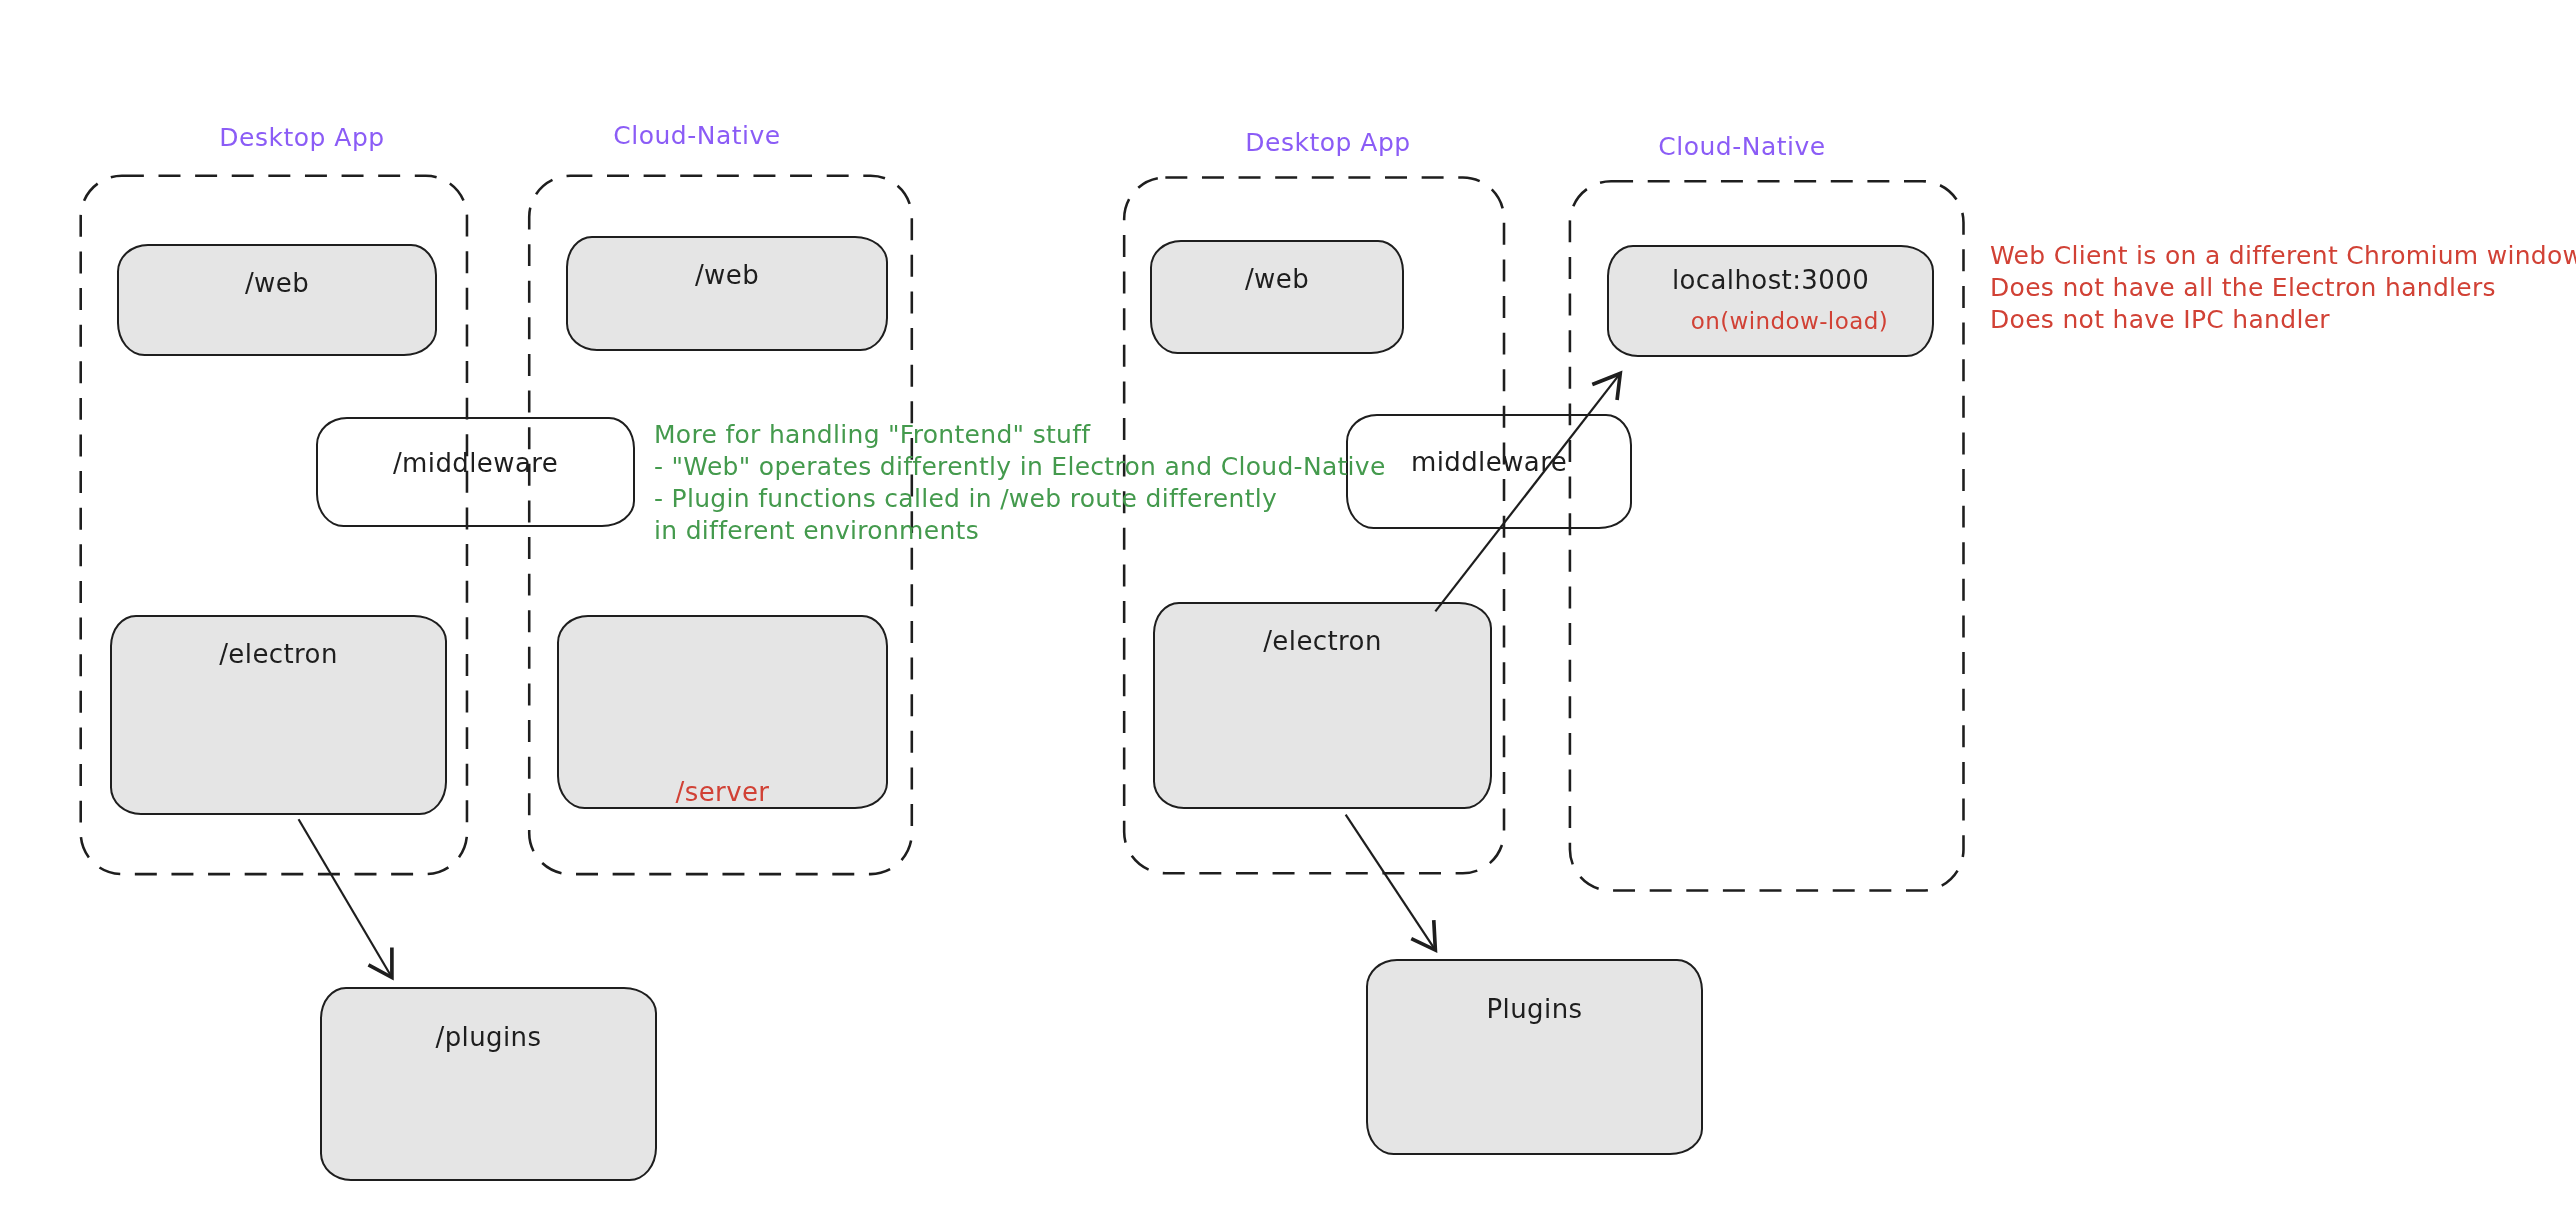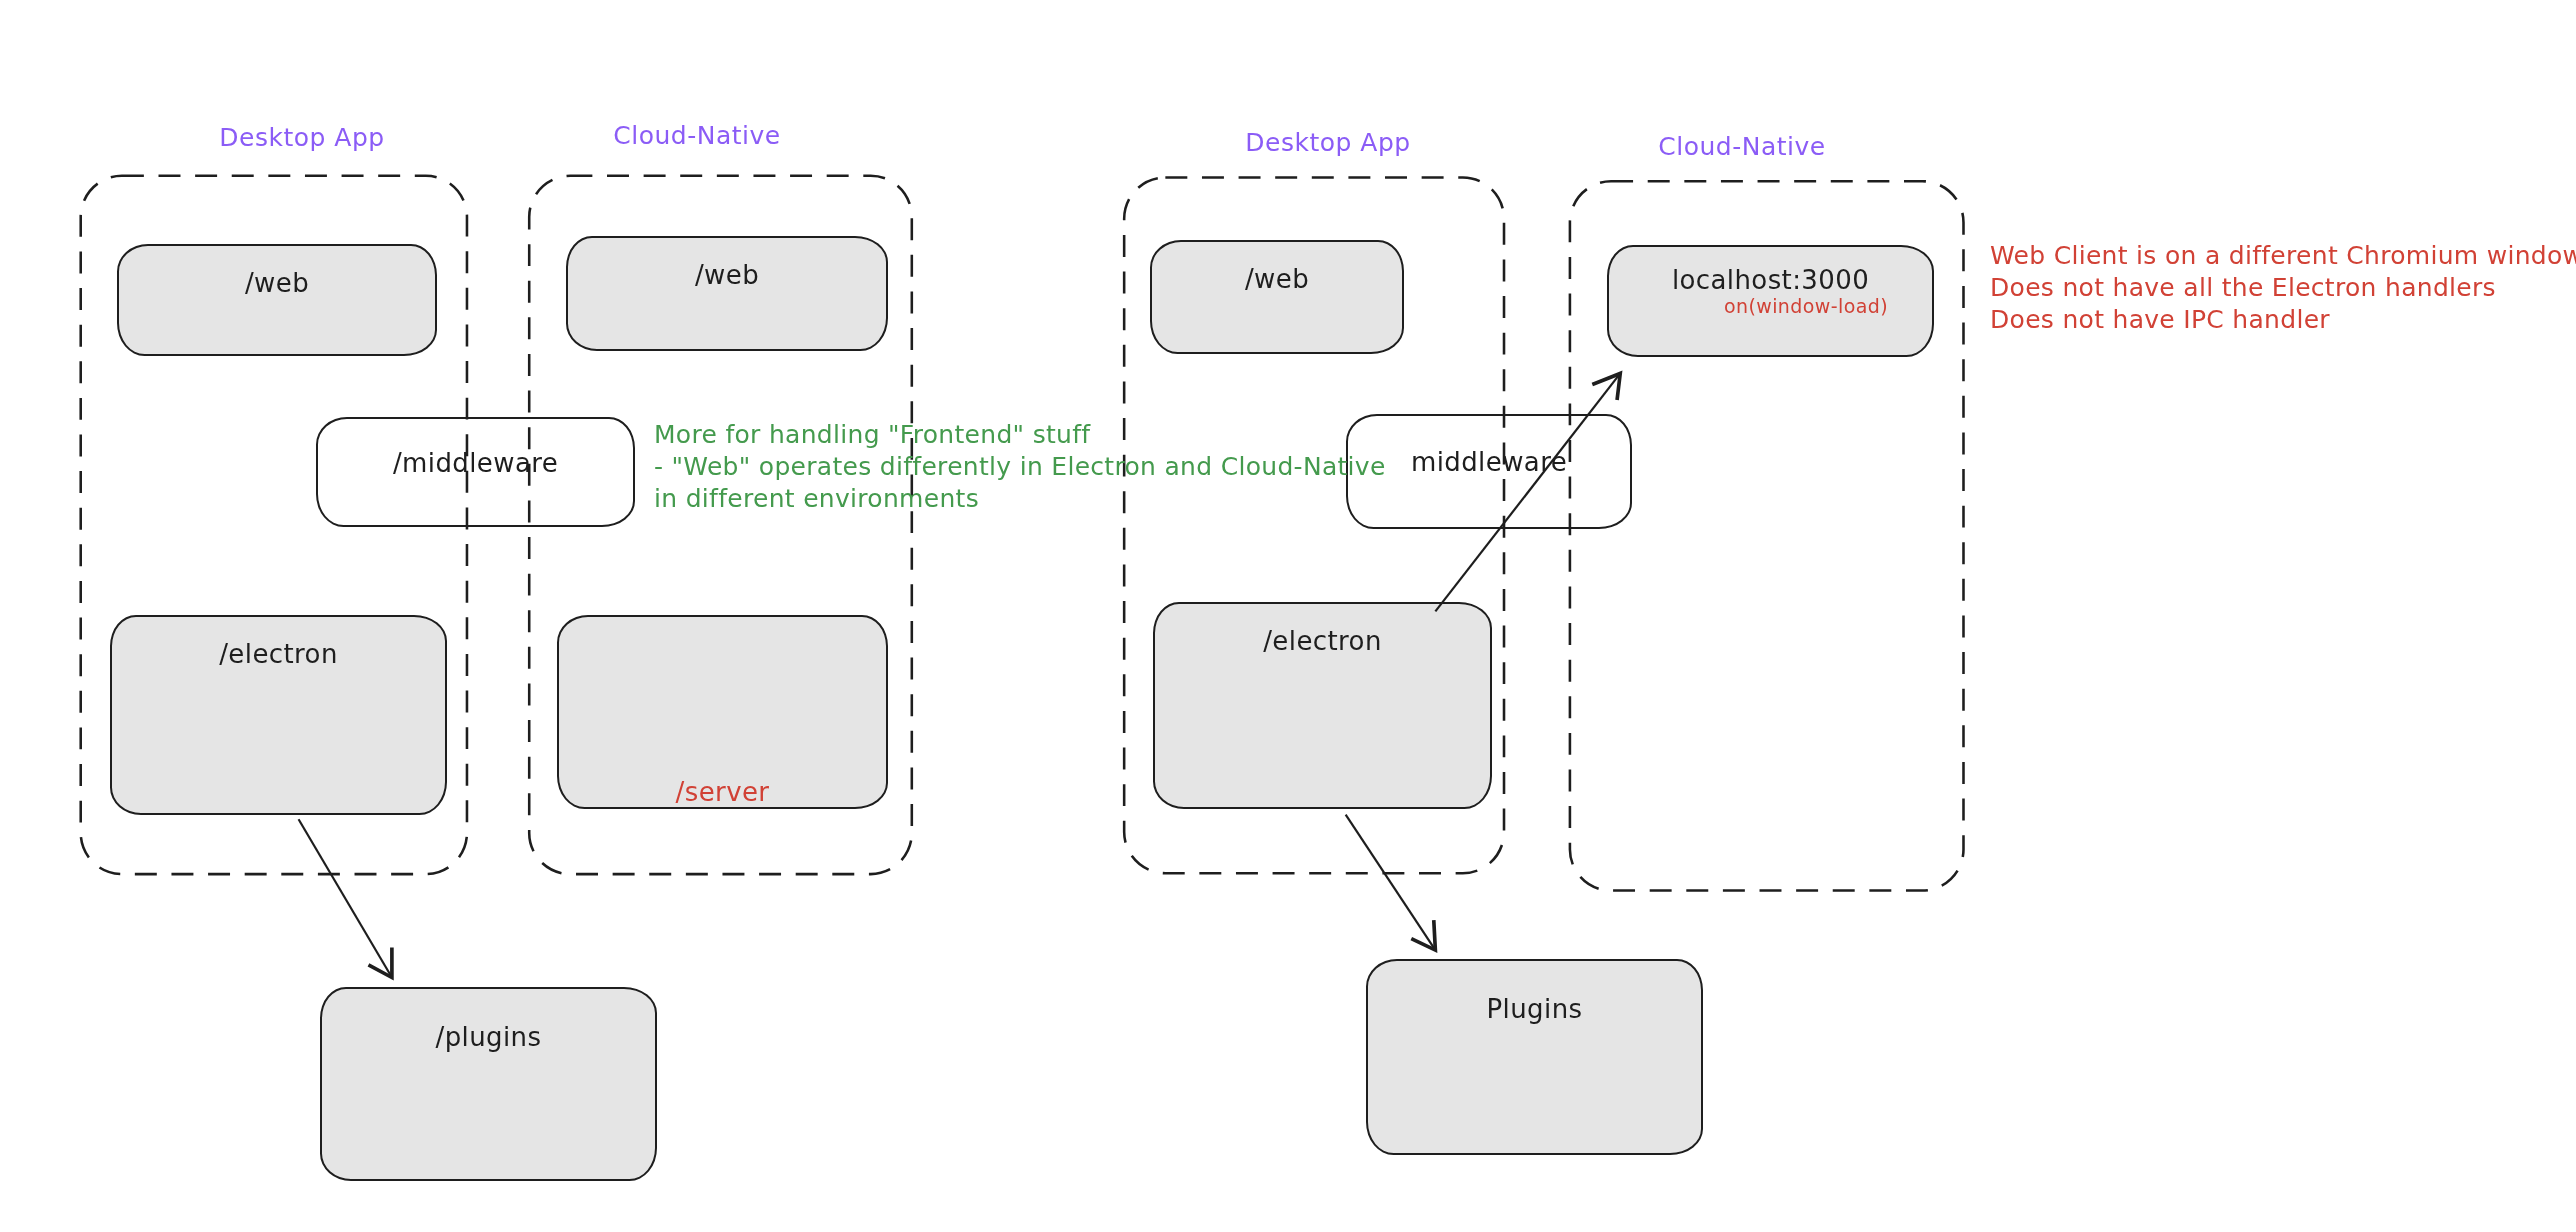"on(window-load)" .box-sublabel { font-size: 19px -> 23px; margin-top: none -> 13px }
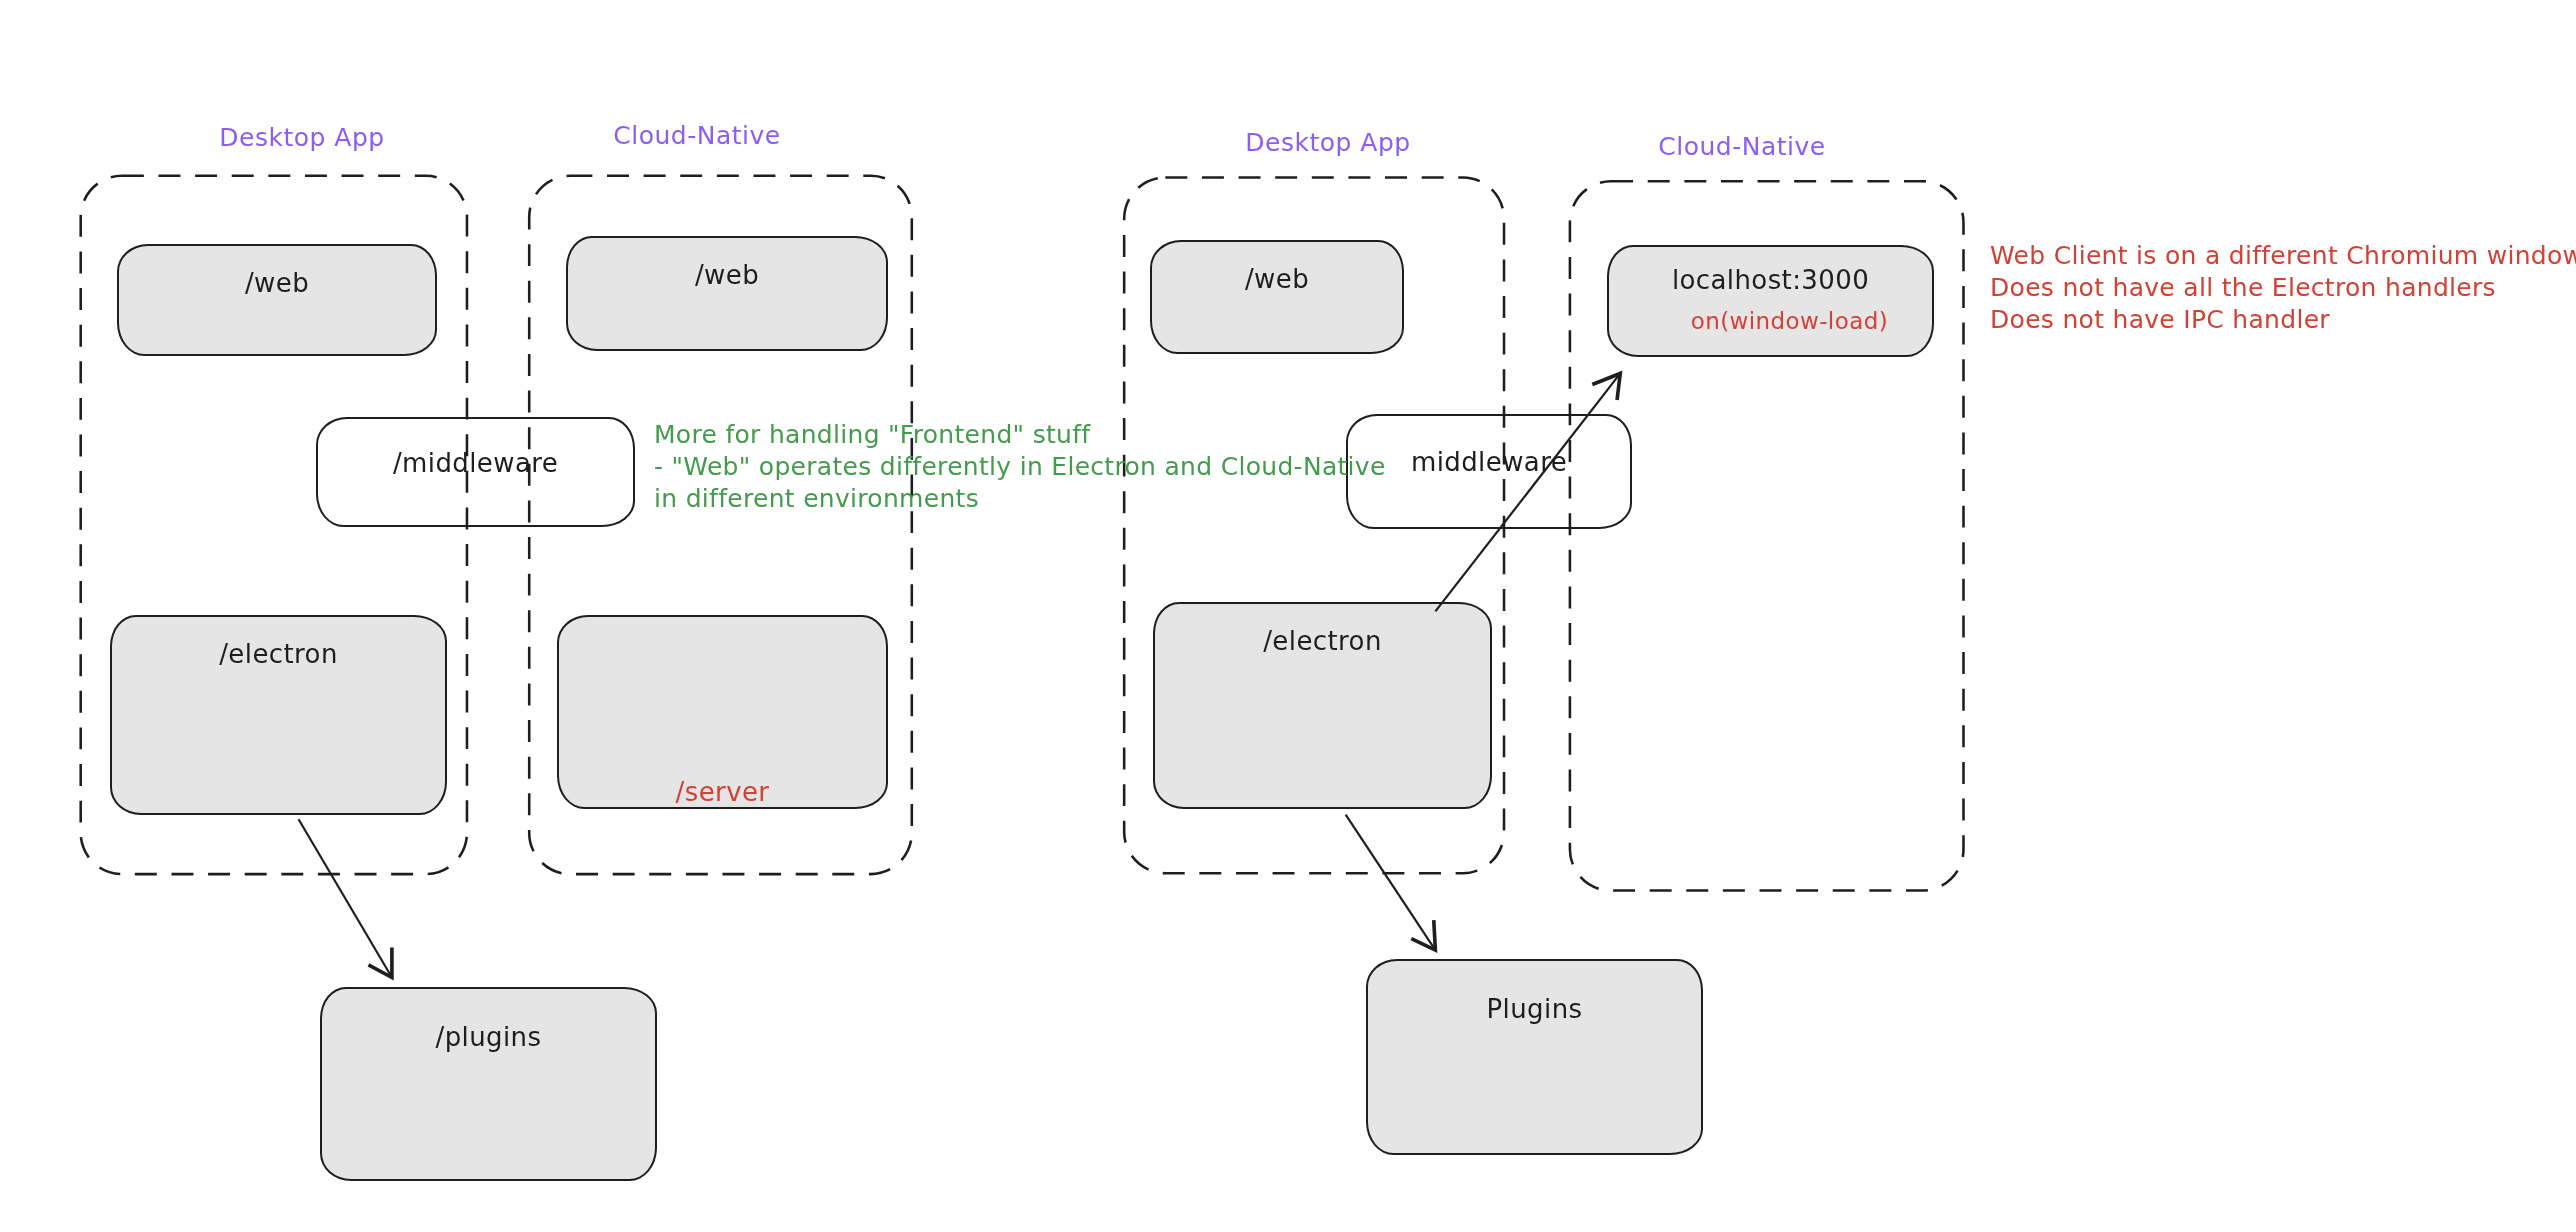"- Plugin functions called in" div { html: none -> <div>- Plugin functions called in /web route differently</div> }
